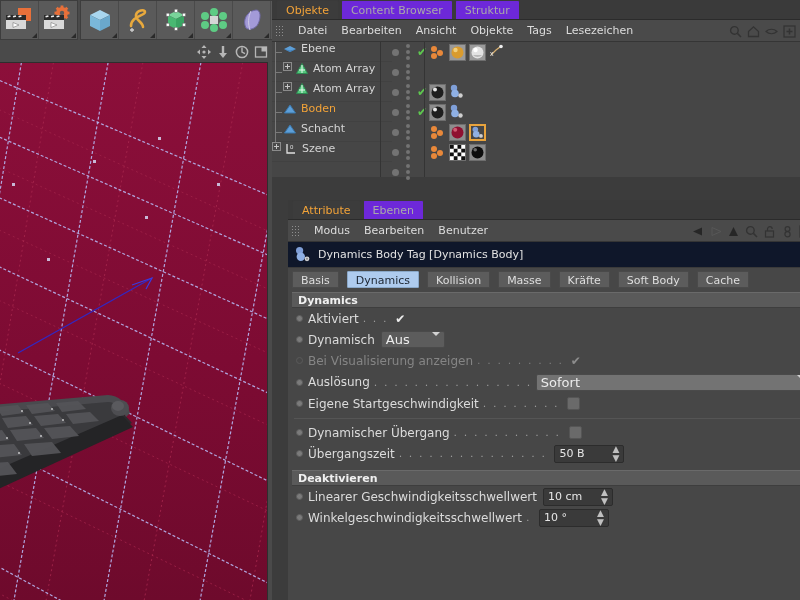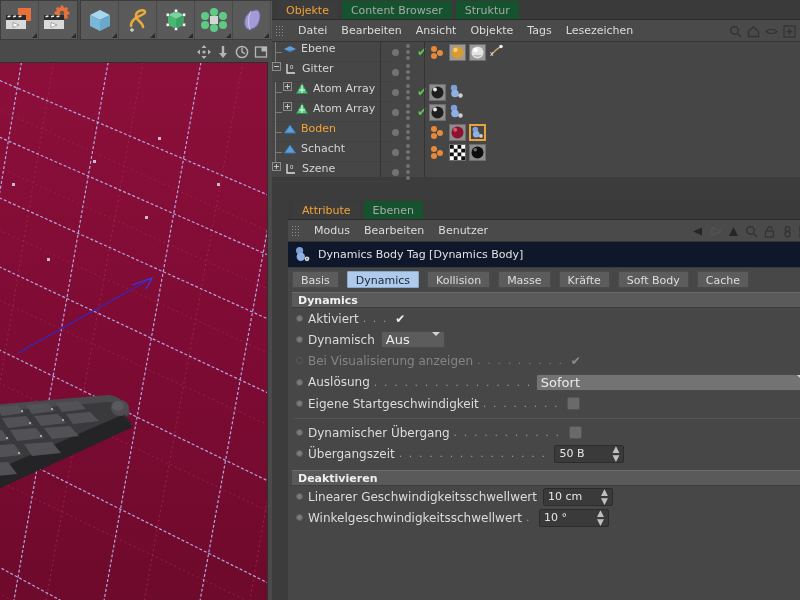"Content Browser" .tab { background: #14532d -> #6d28d9 }
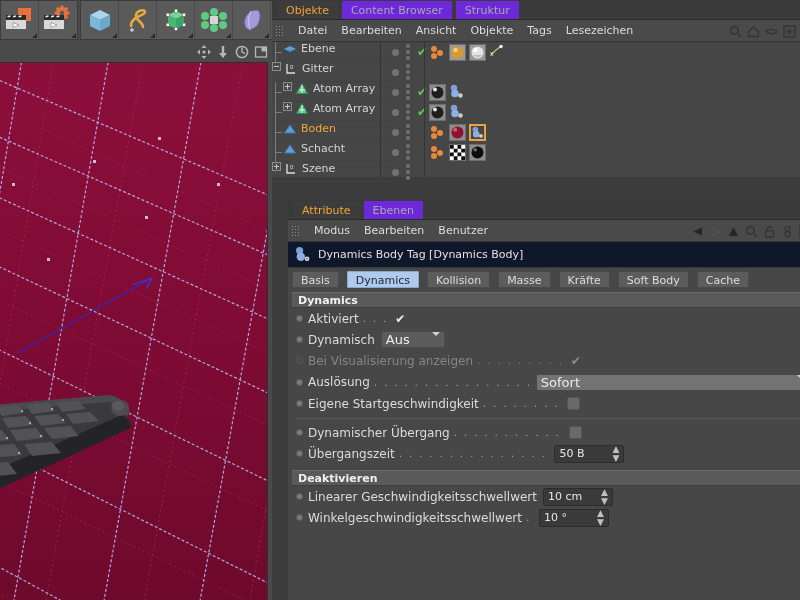"Gitter" div.om-row { html: <div> <div></div> <span> <svg> <path></path> <text>0</text> </svg> </span> <span>Gitter</span> </div> -> none }
